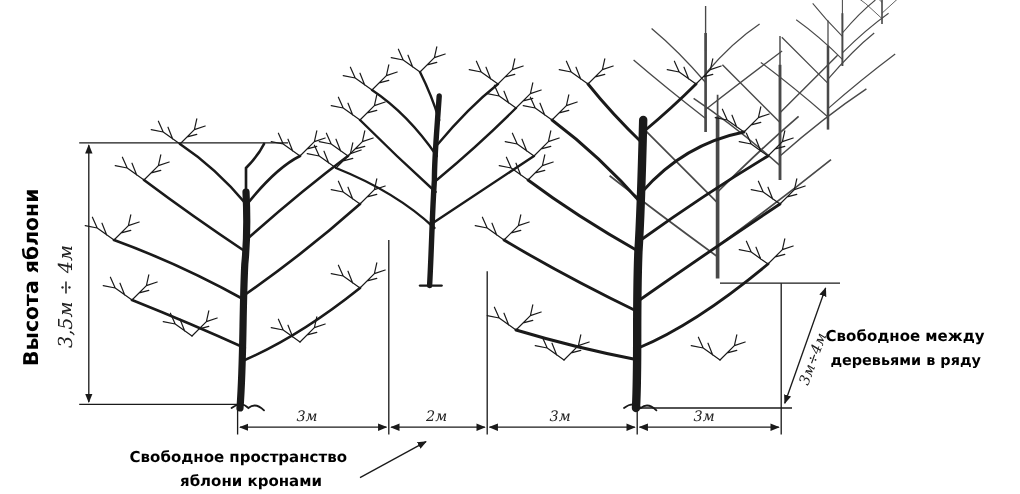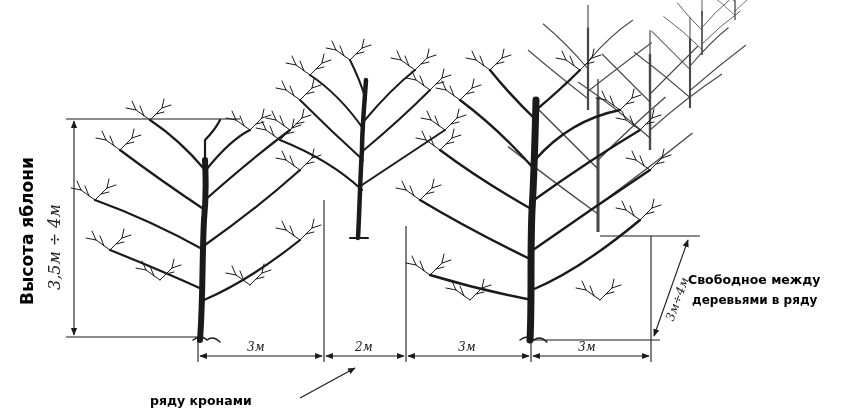"Свободное пространство" div.lbl { html: none -> <div>Свободное пространство</div> }
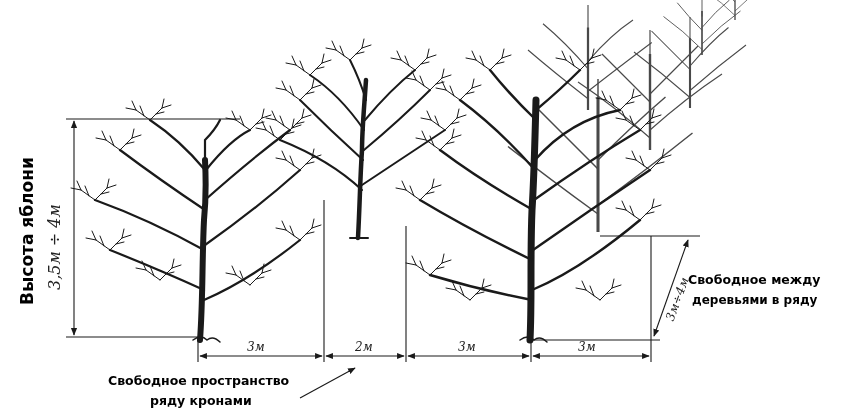"ряду кронами" div.lbl { text: ряду -> яблони }
